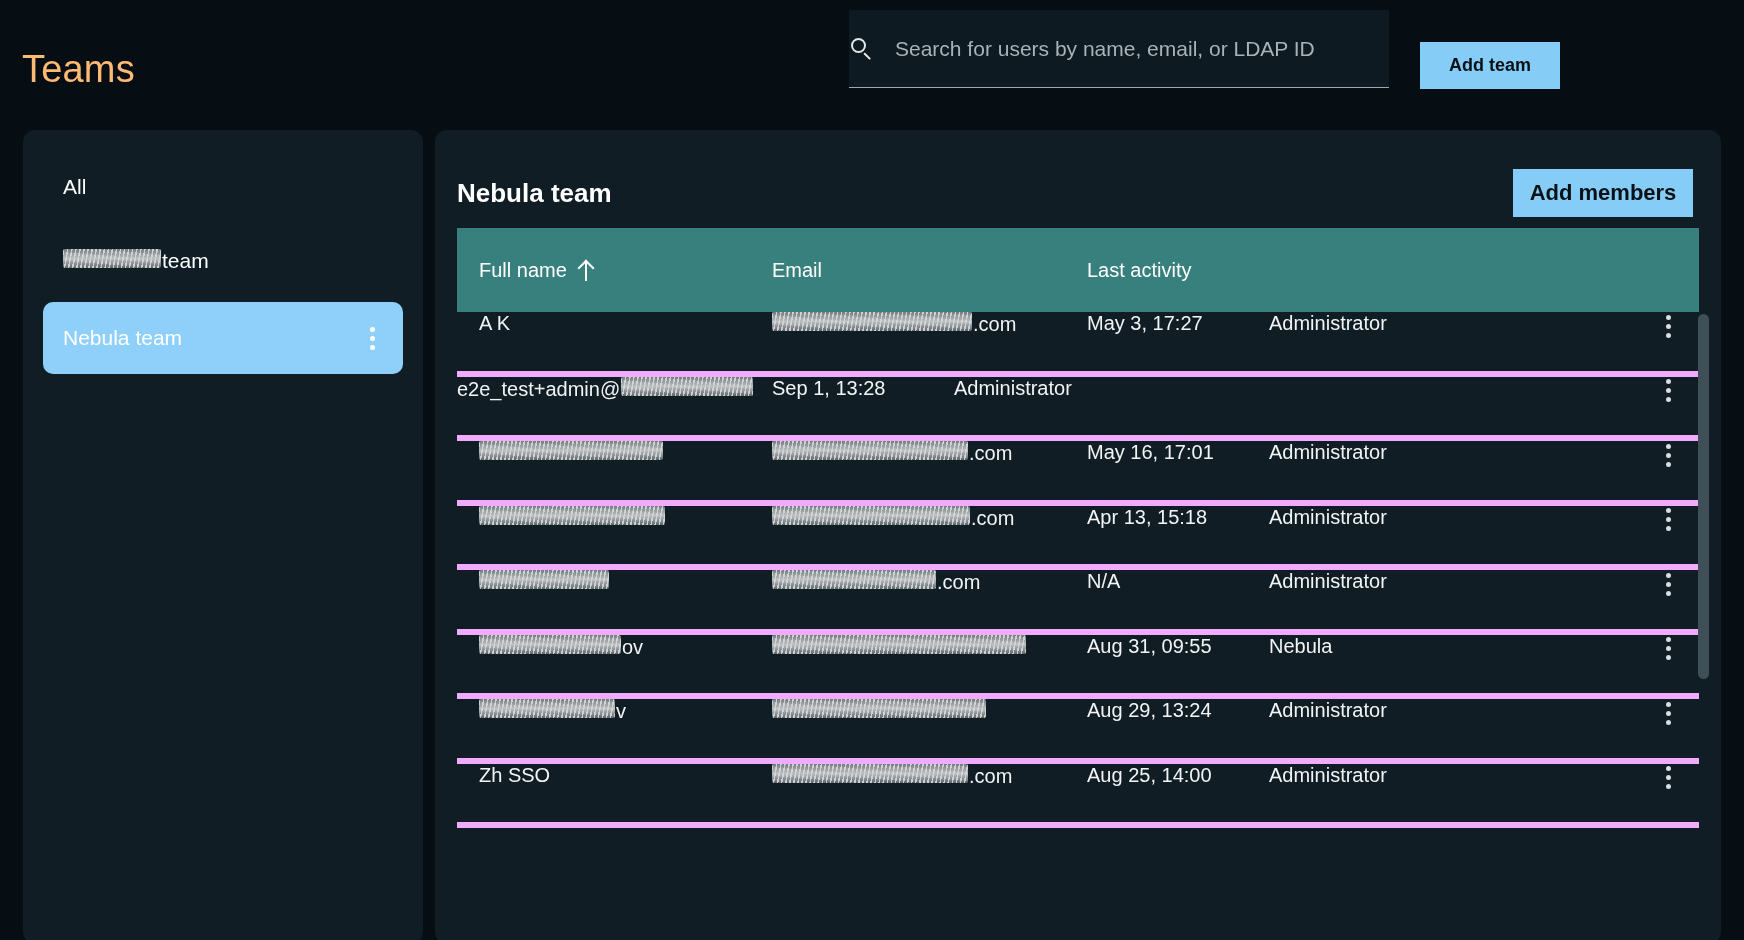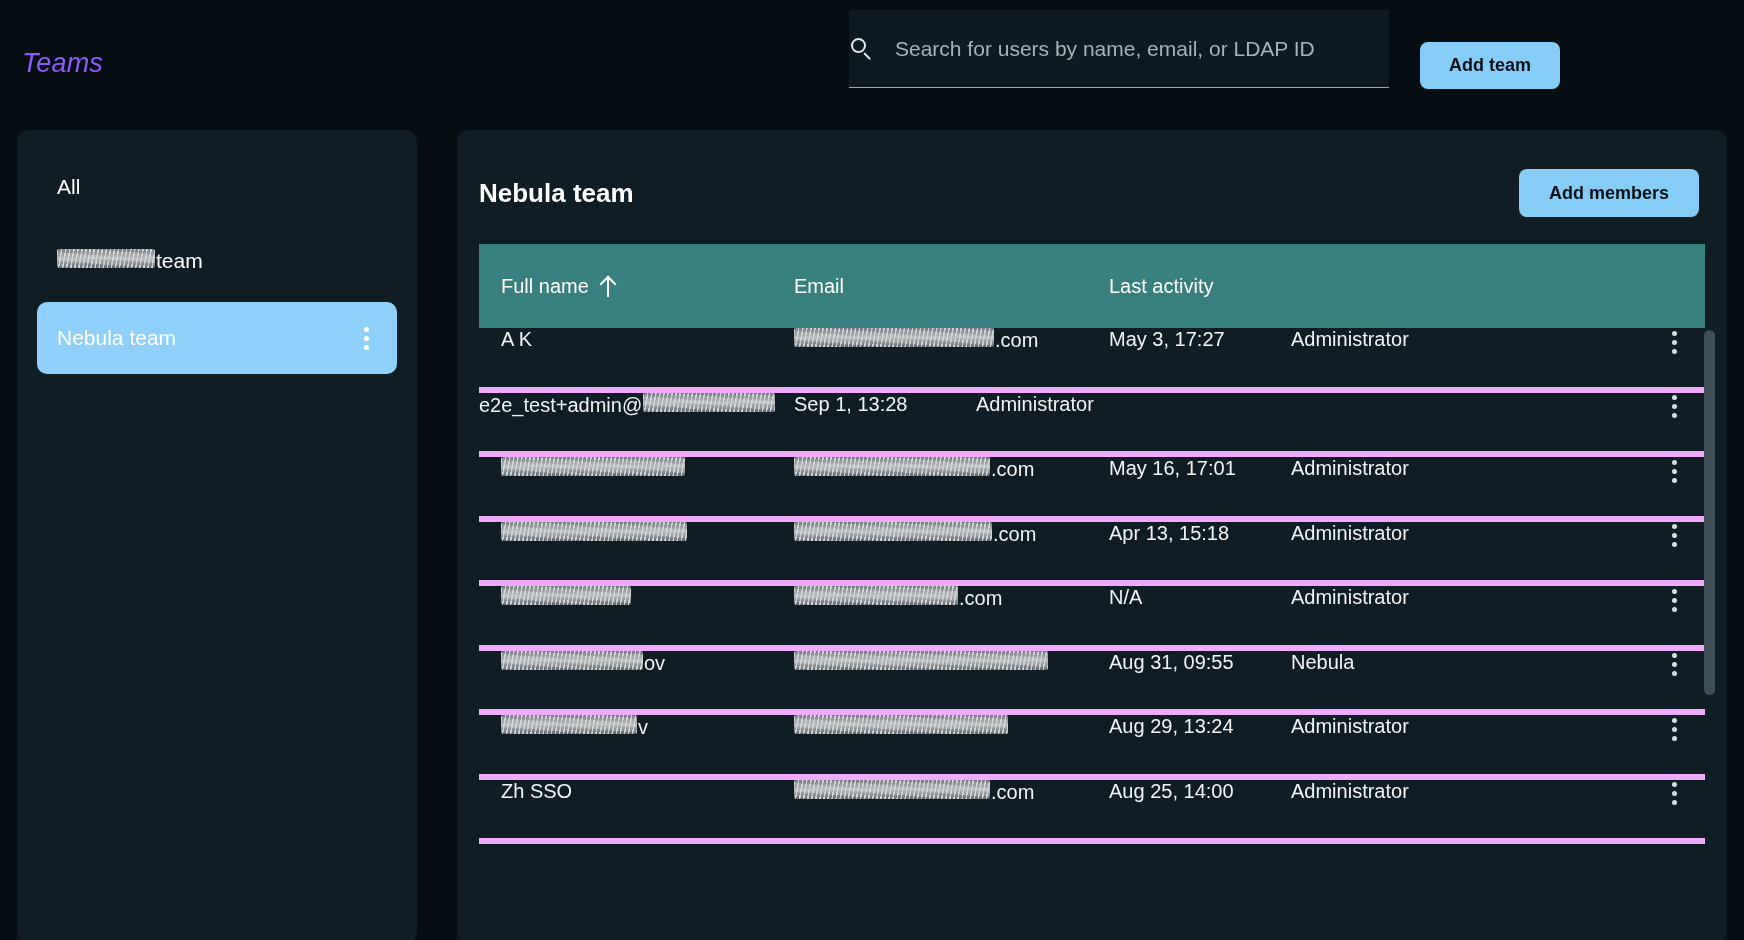"Teams" .page-title { color: #8b5cf6 -> #fdba74; font-size: 27px -> 38px; font-style: italic -> none }
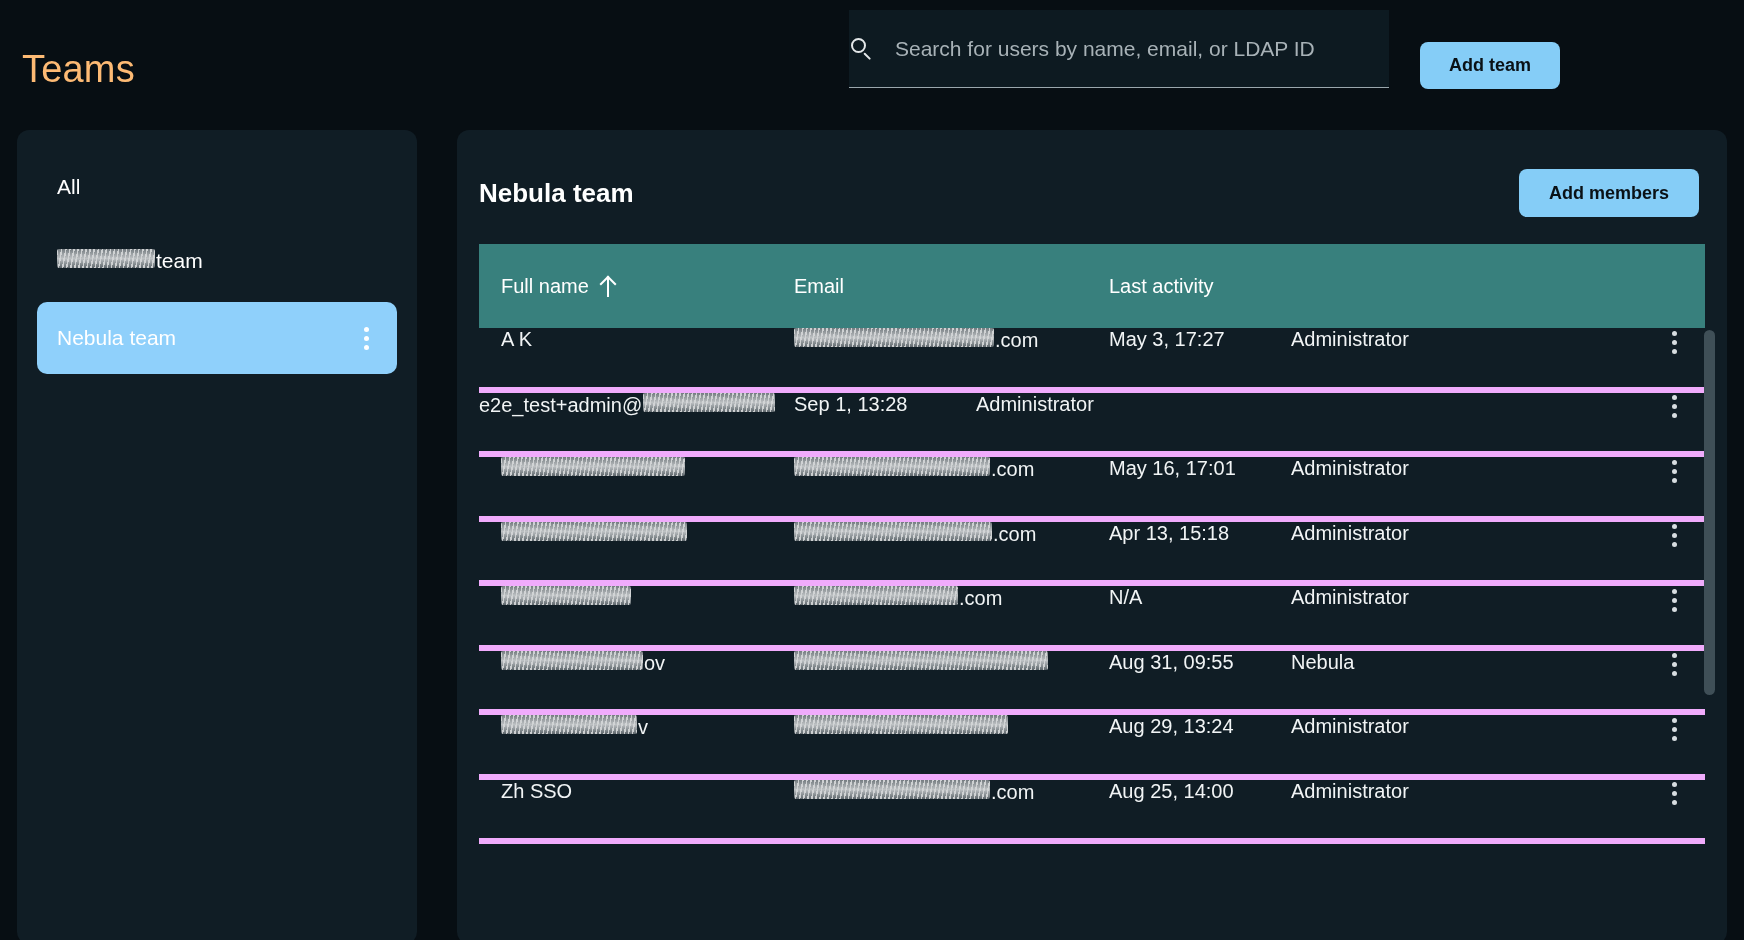"Add team" .btn-primary { border-radius: 8px -> 0 }
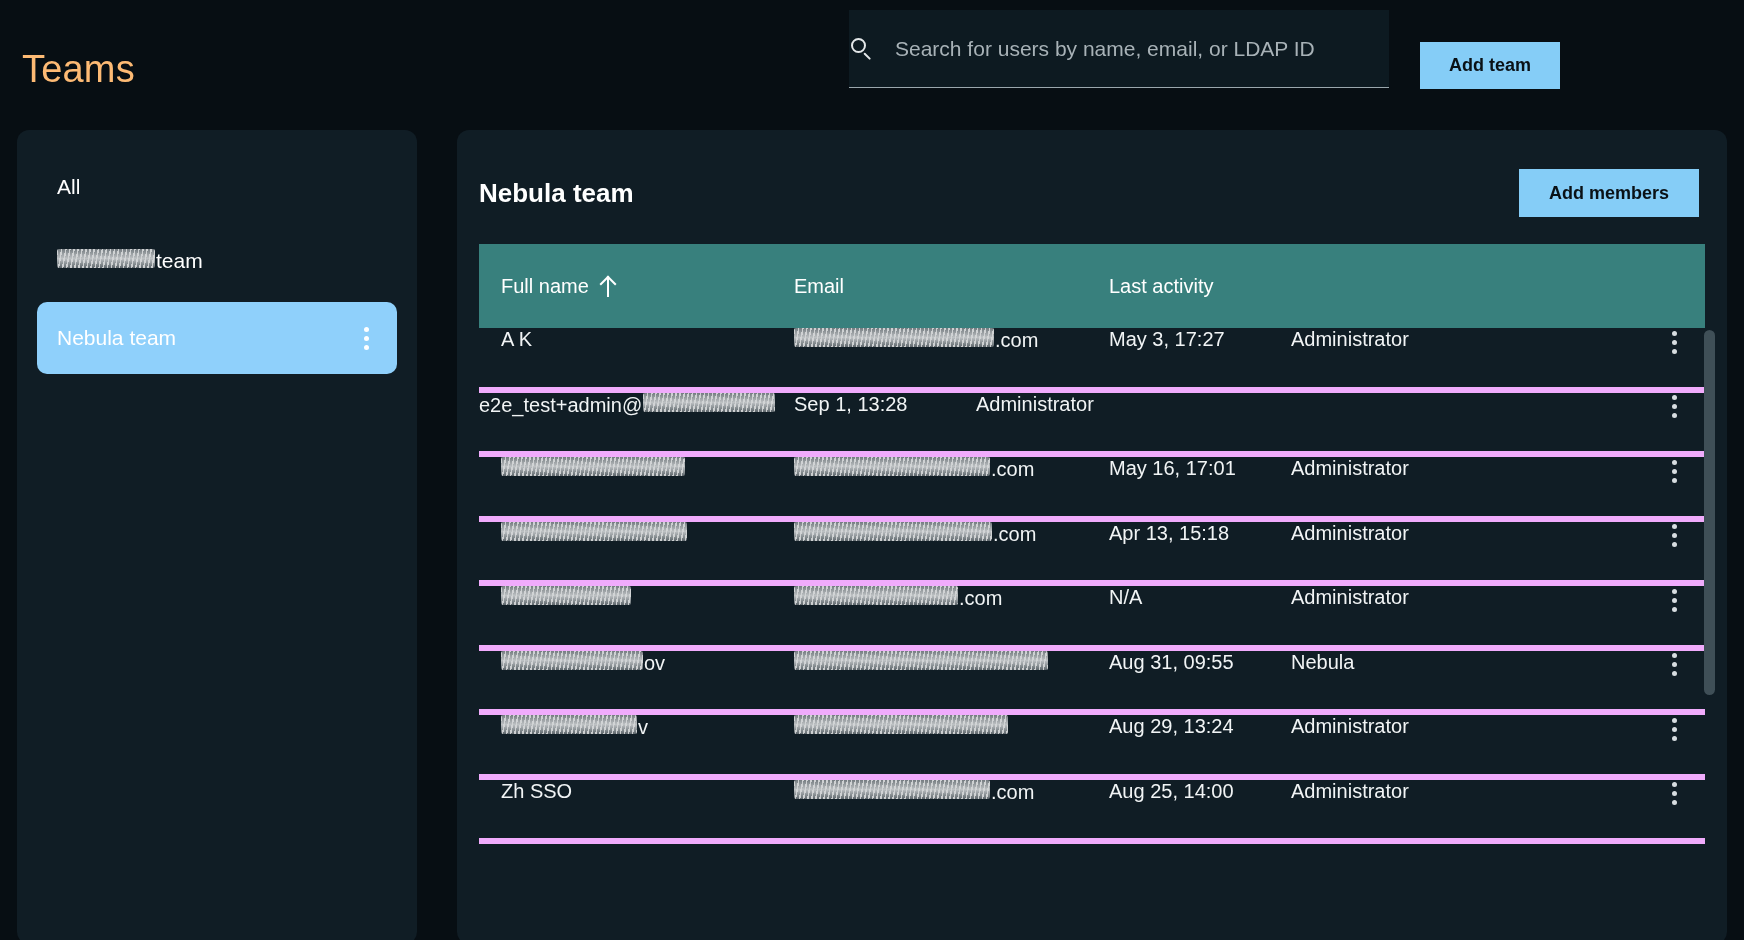"All" .content { gap: 40px -> 12px; padding: 0 17px -> 0 23px }
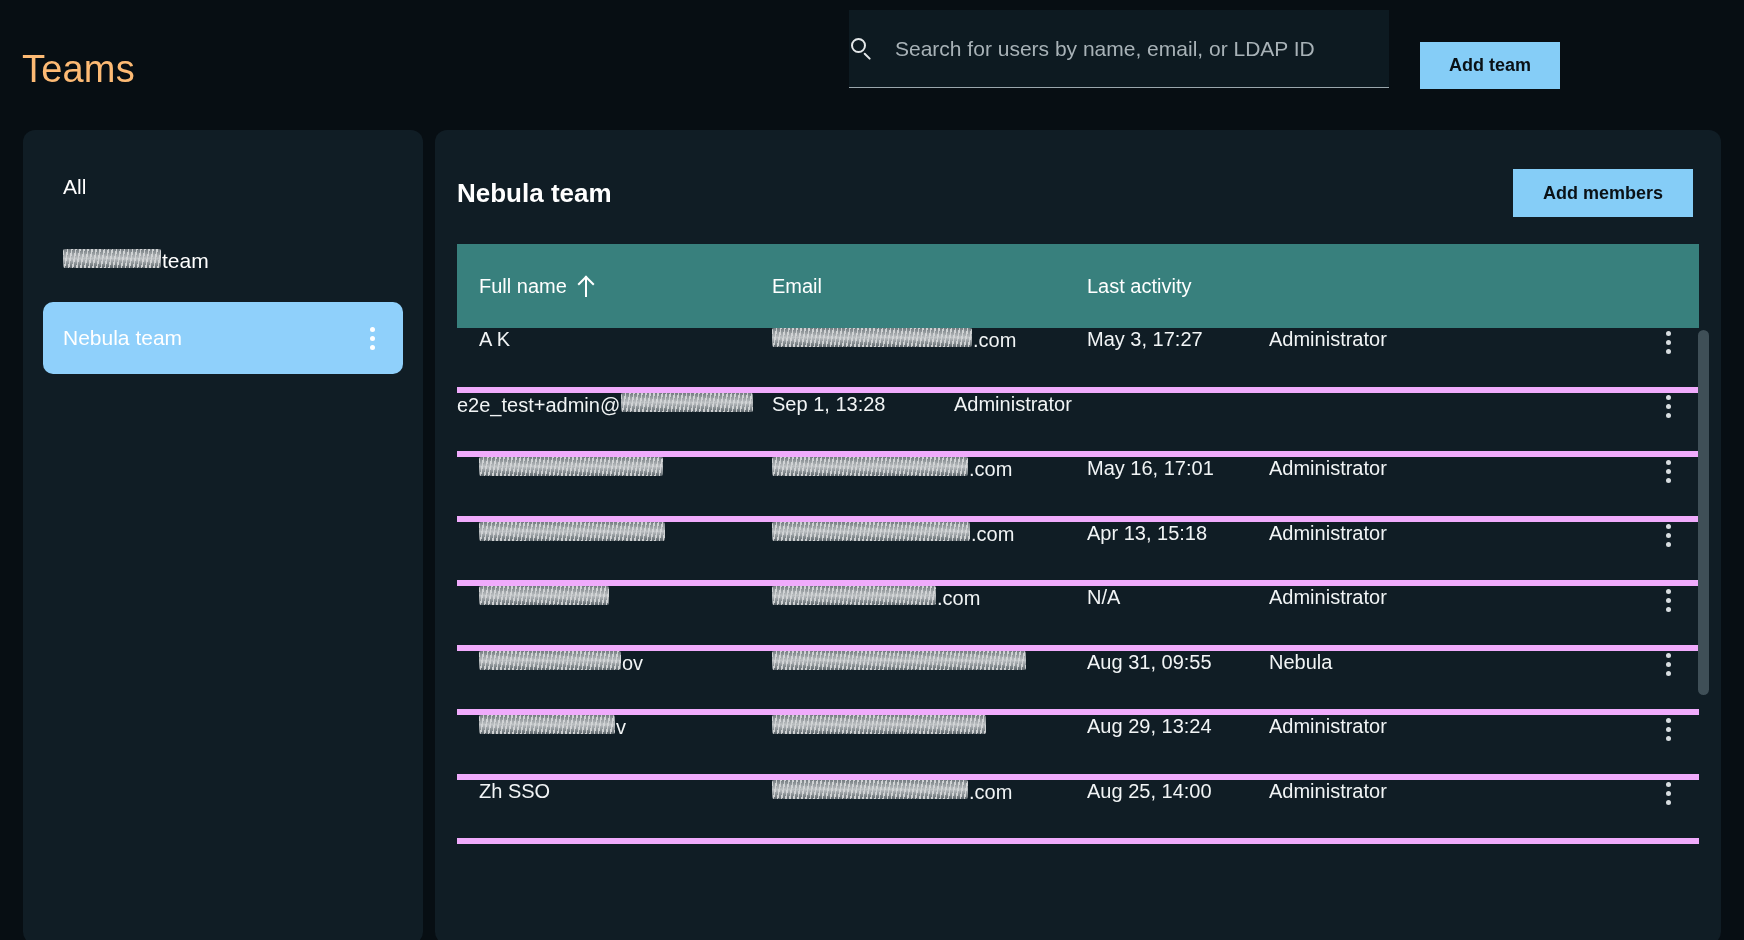"Add members" .add-members-btn { font-size: 18px -> 22px }
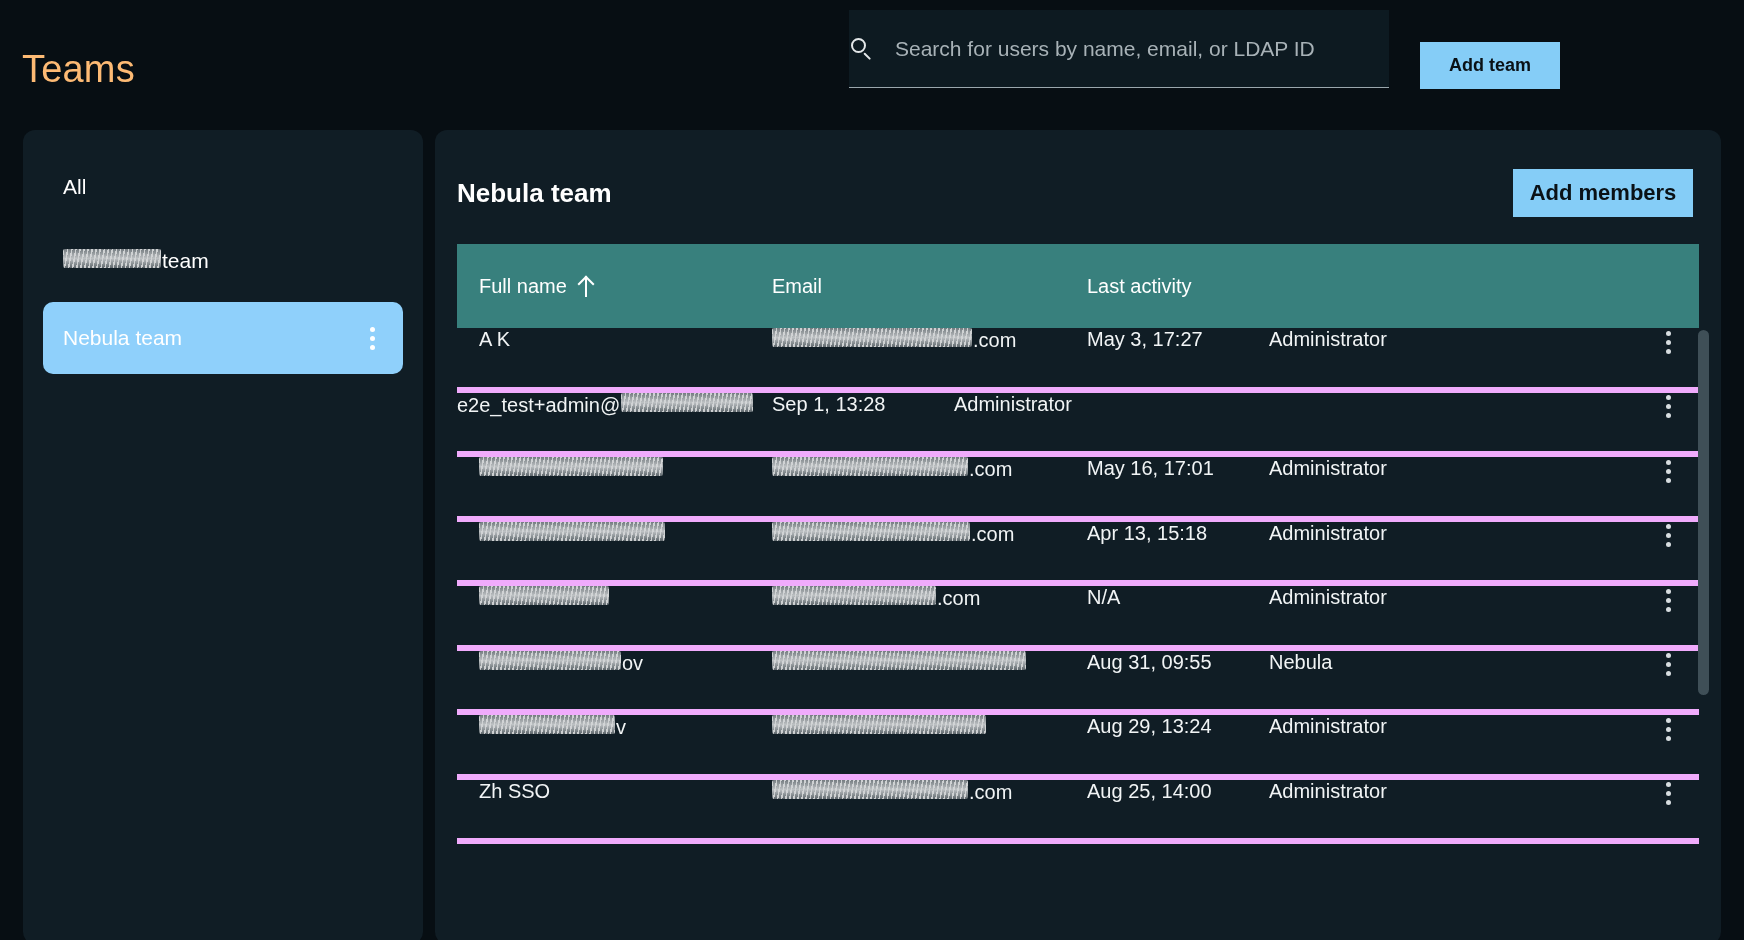"Full name" .thead { margin-top: 16px -> none }
